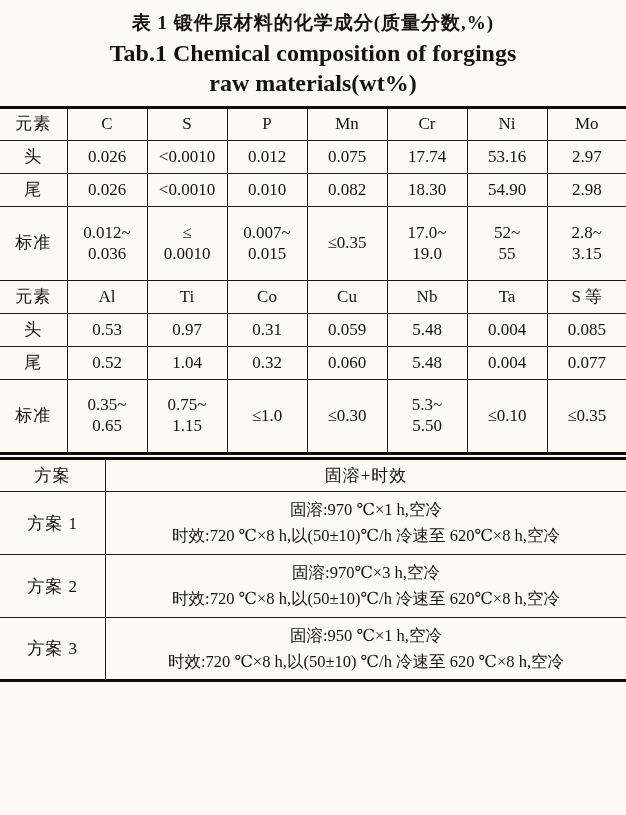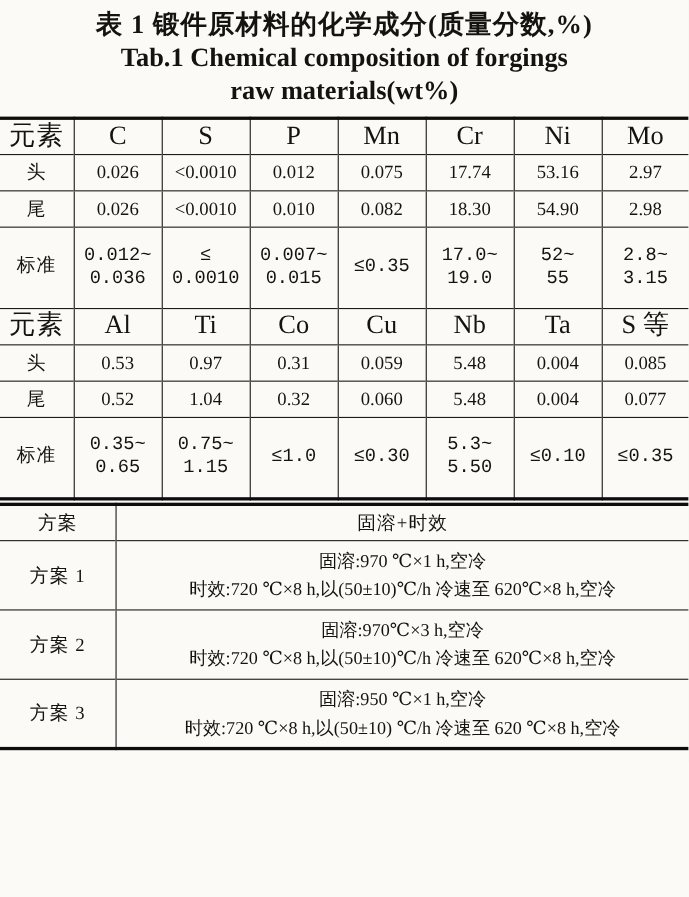"表 1 锻件原材料的化学成分(质量分数,%)" .t-zh { font-size: 24px -> 19px }
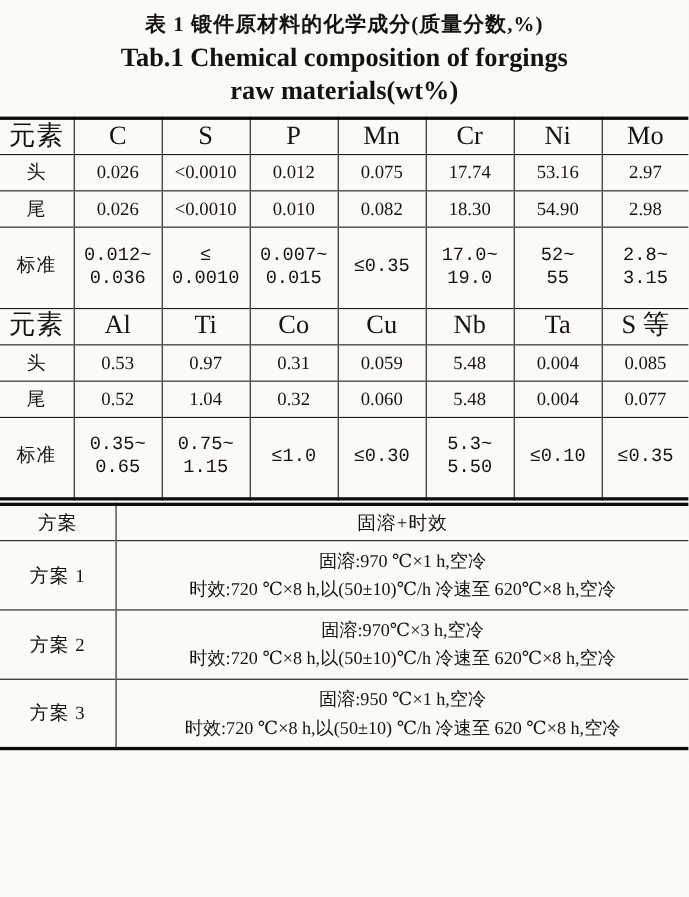"元素" .tbl1 .hdr td { font-size: 24px -> 17px }
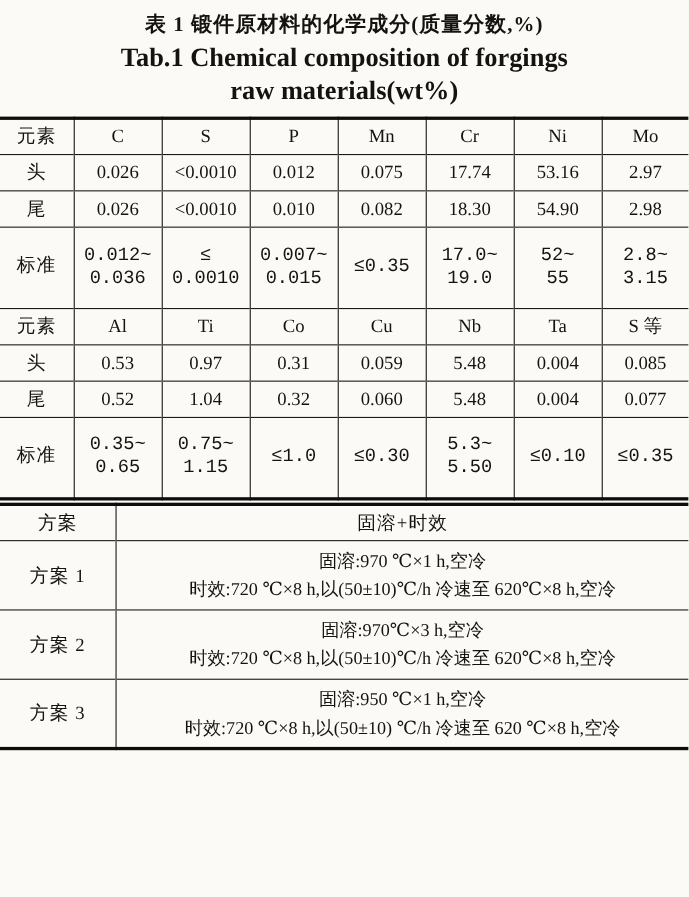"标准" .tbl1 .r-t { font-family: Liberation Mono, monospace -> none }
